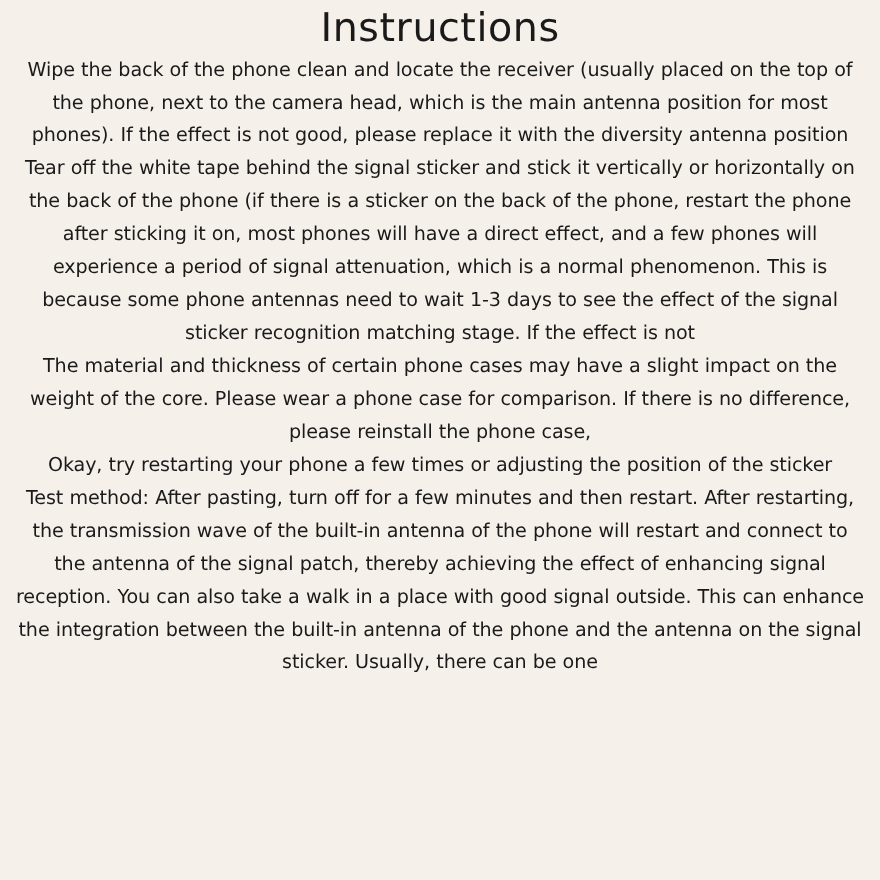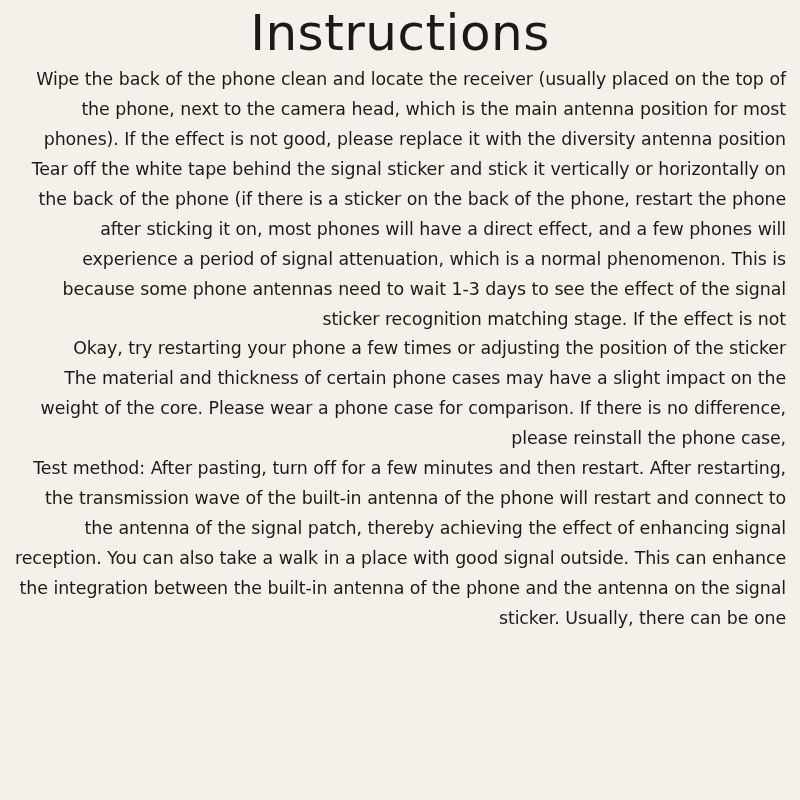"Instructions" .doc-title { font-size: 50px -> 36px }
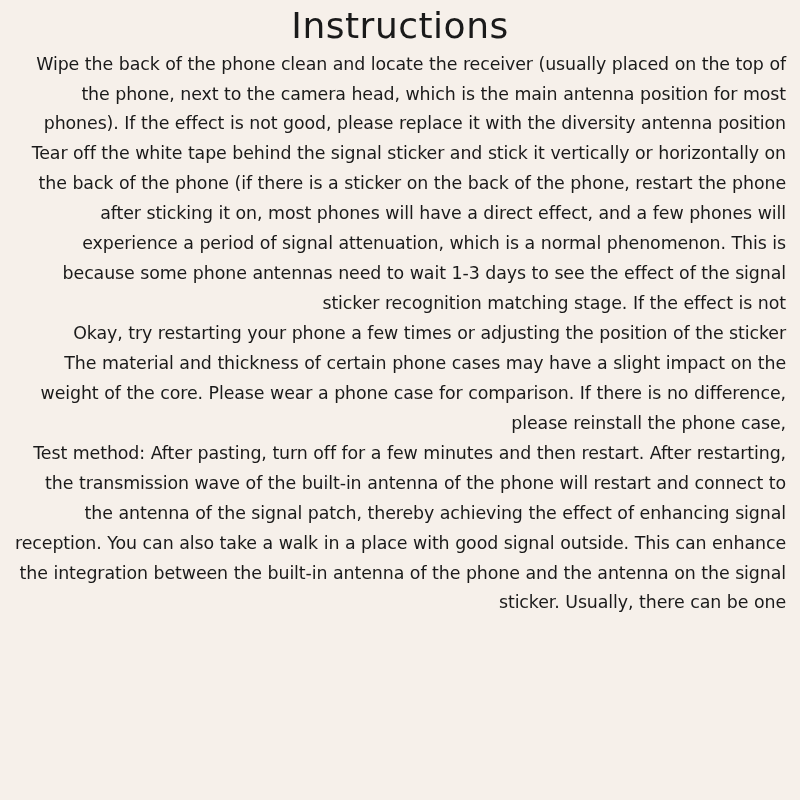"Wipe the back of the" .body-text { text-align: right -> center }
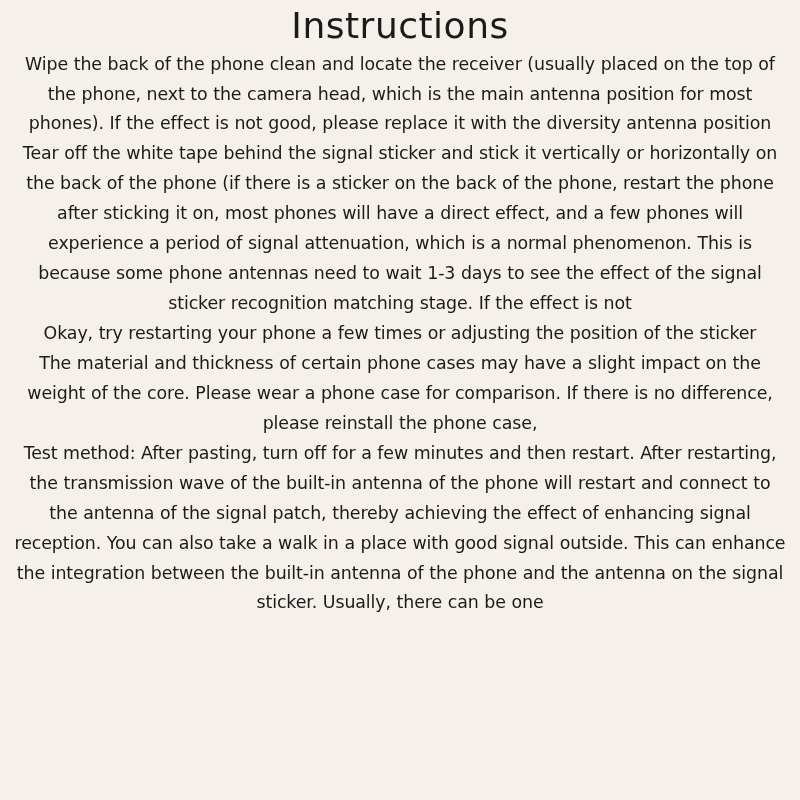"Okay, try restarting your phone" p.para { order: before "The material and thickness of" -> after "The material and thickness of" }
